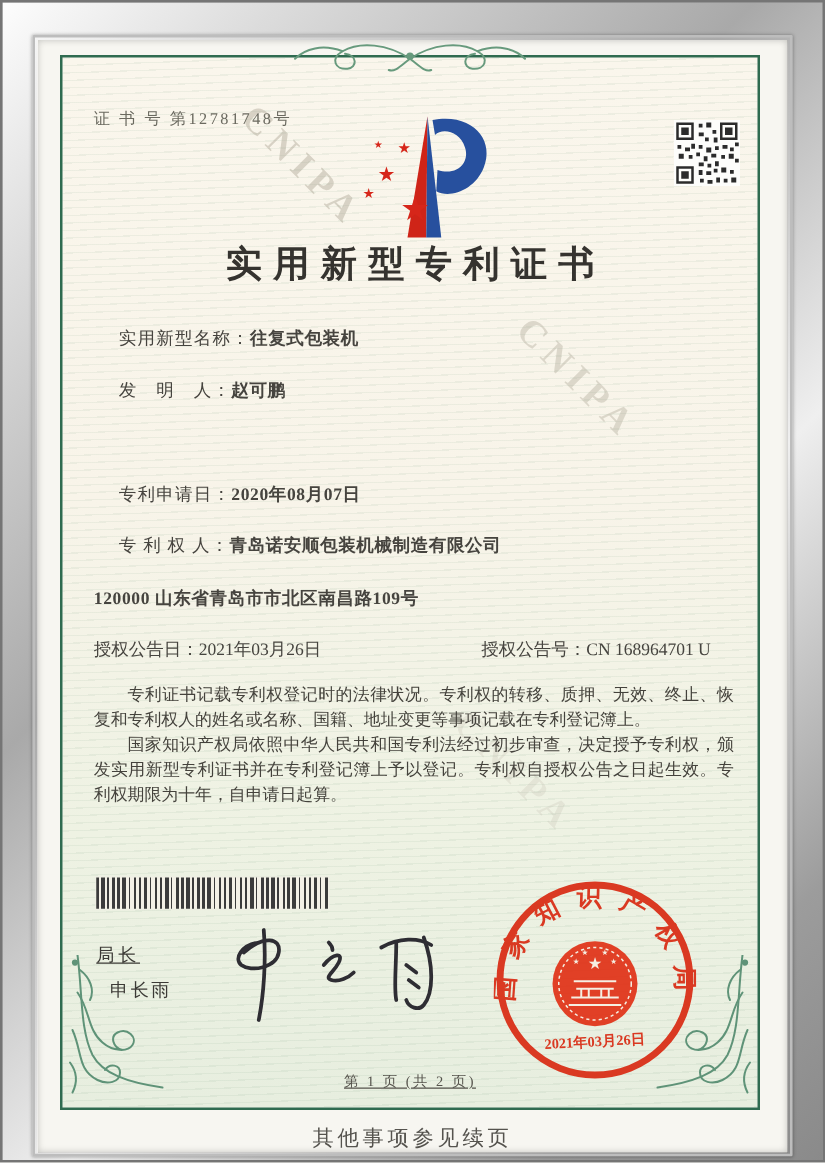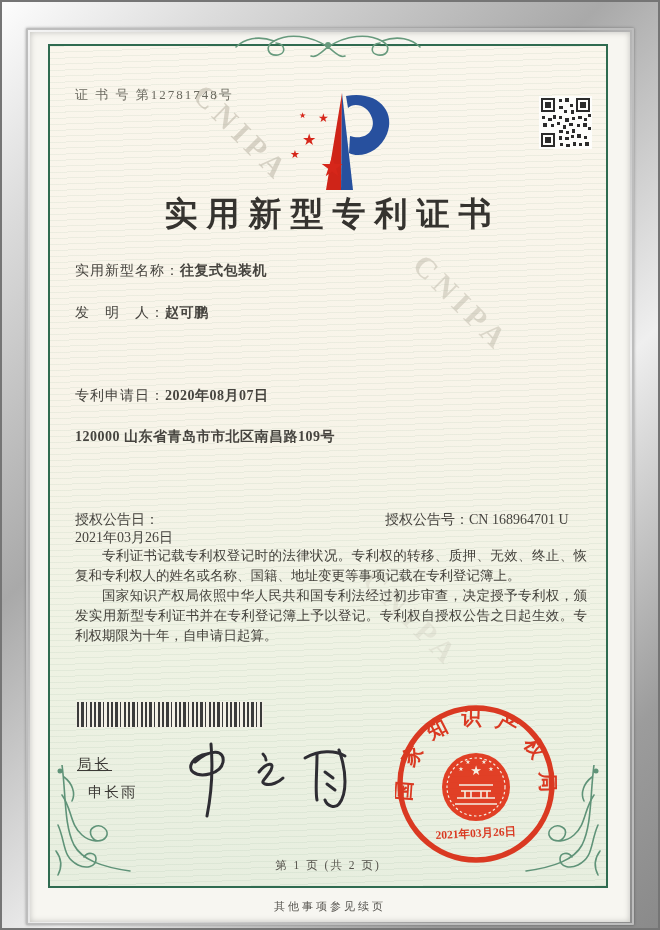"实用新型专利证书" .title { font-size: 33px -> 29px }
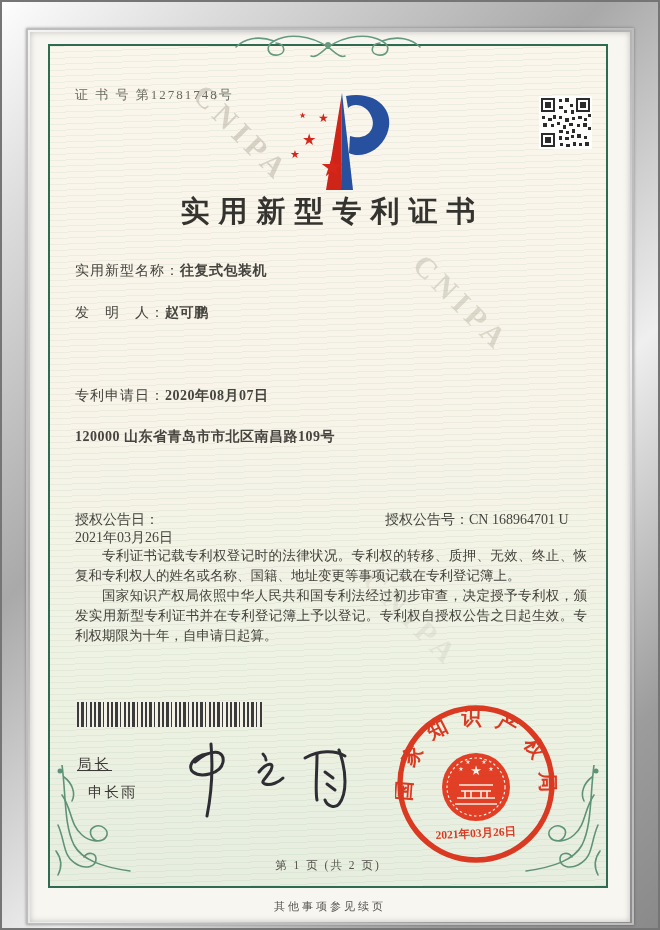"实用新型名称：" .field-label { margin-left: none -> 20px }
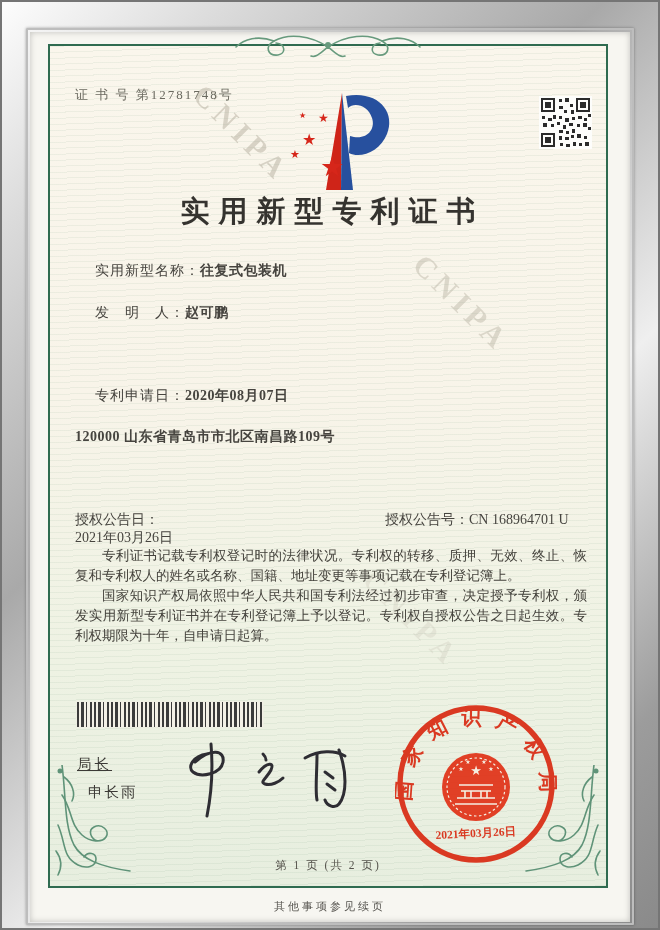"专 利 权 人：" div.field-row { html: none -> <div> <span>专 利 权 人：</span> <span>青岛诺安顺包装机械制造有限公司</span> </div> }
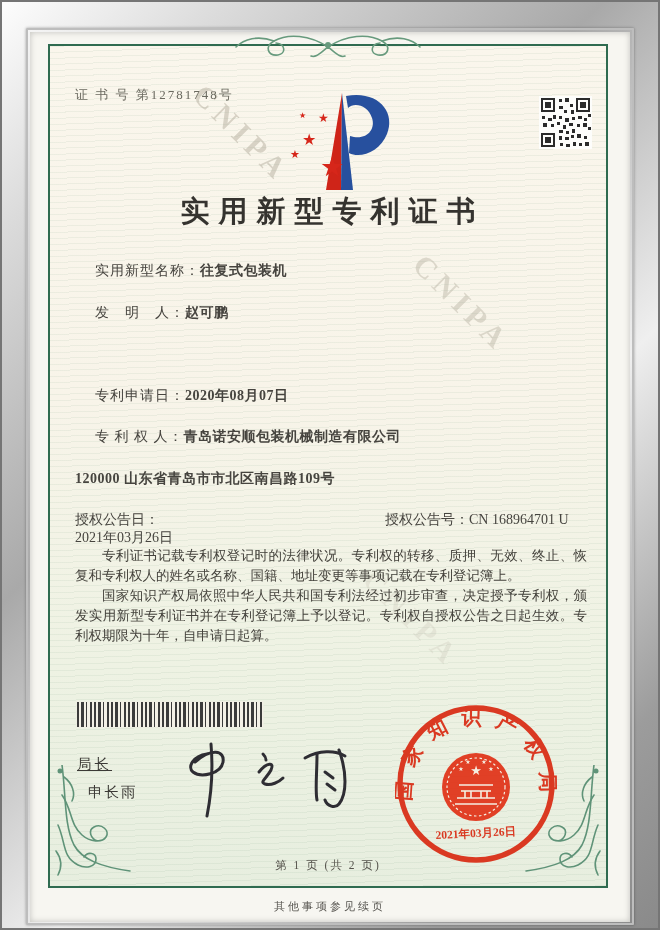"授权公告日：" .grant-row { flex-direction: column -> none }
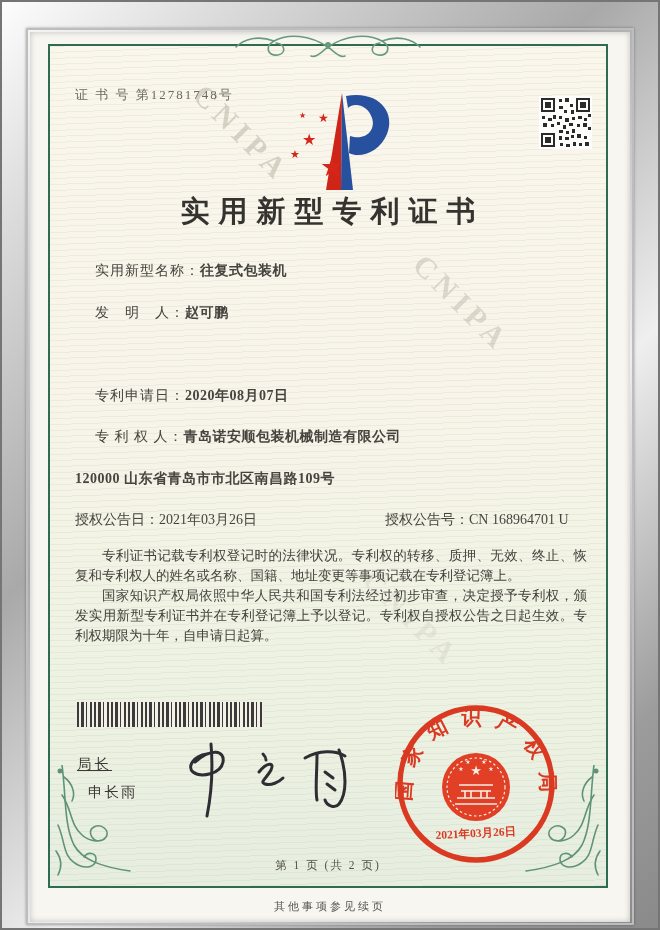"第 1 页 (共 2" .page-footer { text-decoration: none -> underline }
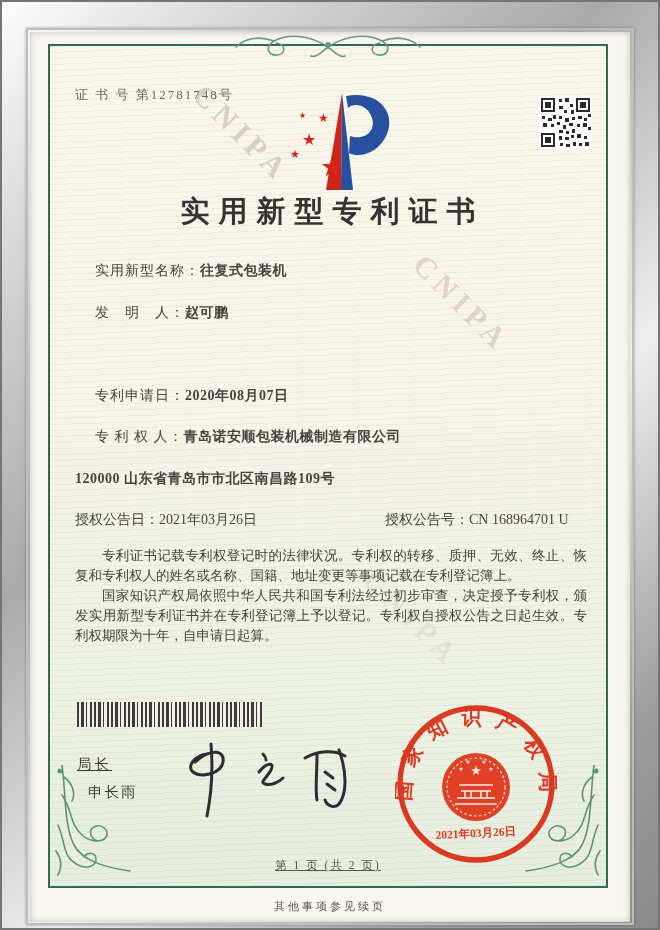"其他事项参见续页" .continuation { font-size: 11px -> 17px }
